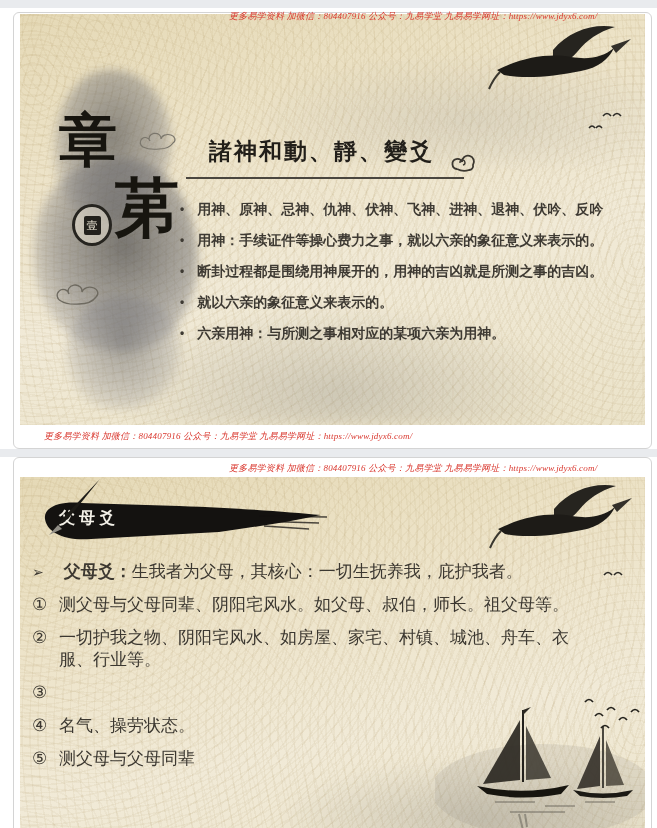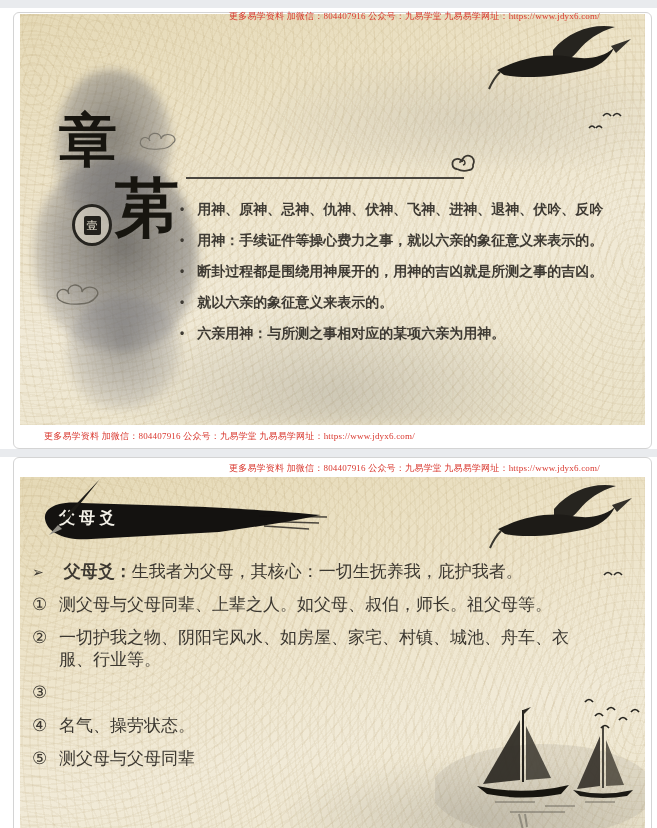"更多易学资料 加微信：804407916 公众号：九易学堂" .watermark { font-style: none -> italic }
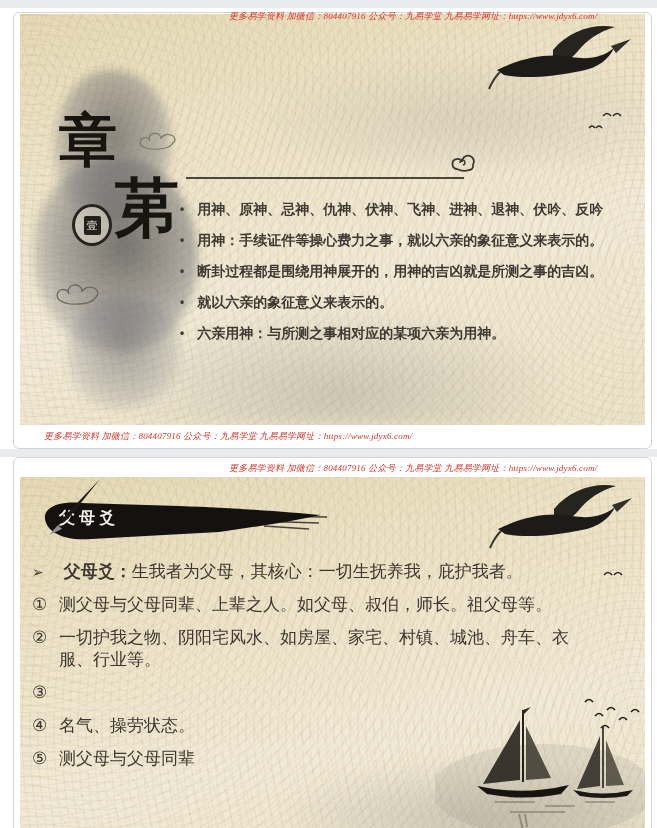"諸神和動、靜、變爻" h1 { html: none -> <h1>諸神和動、靜、變爻</h1> }
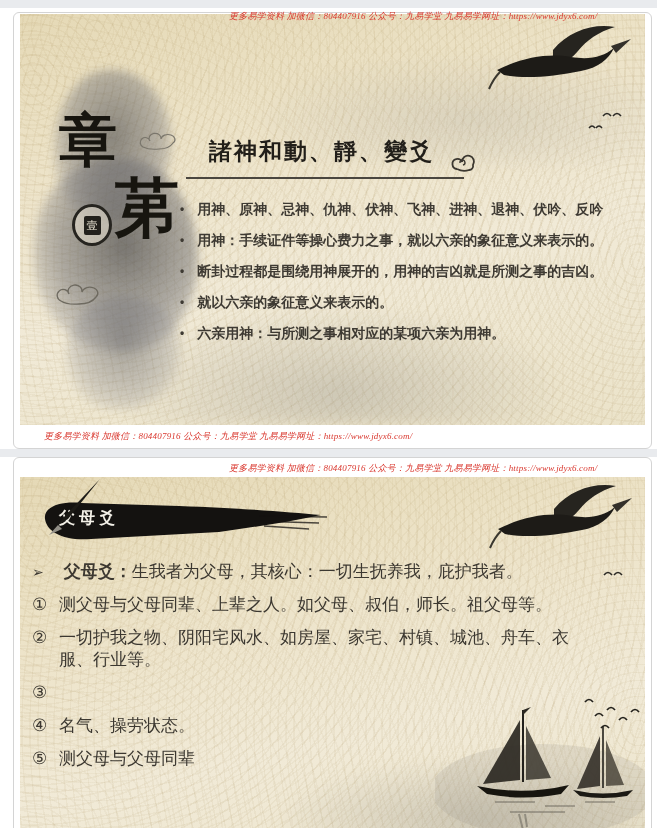"测父母与父母同辈、上辈之人。如父母、叔伯，师长。祖父母等。" span.txt { text: 上辈之人 -> 阴阳宅风水 }
